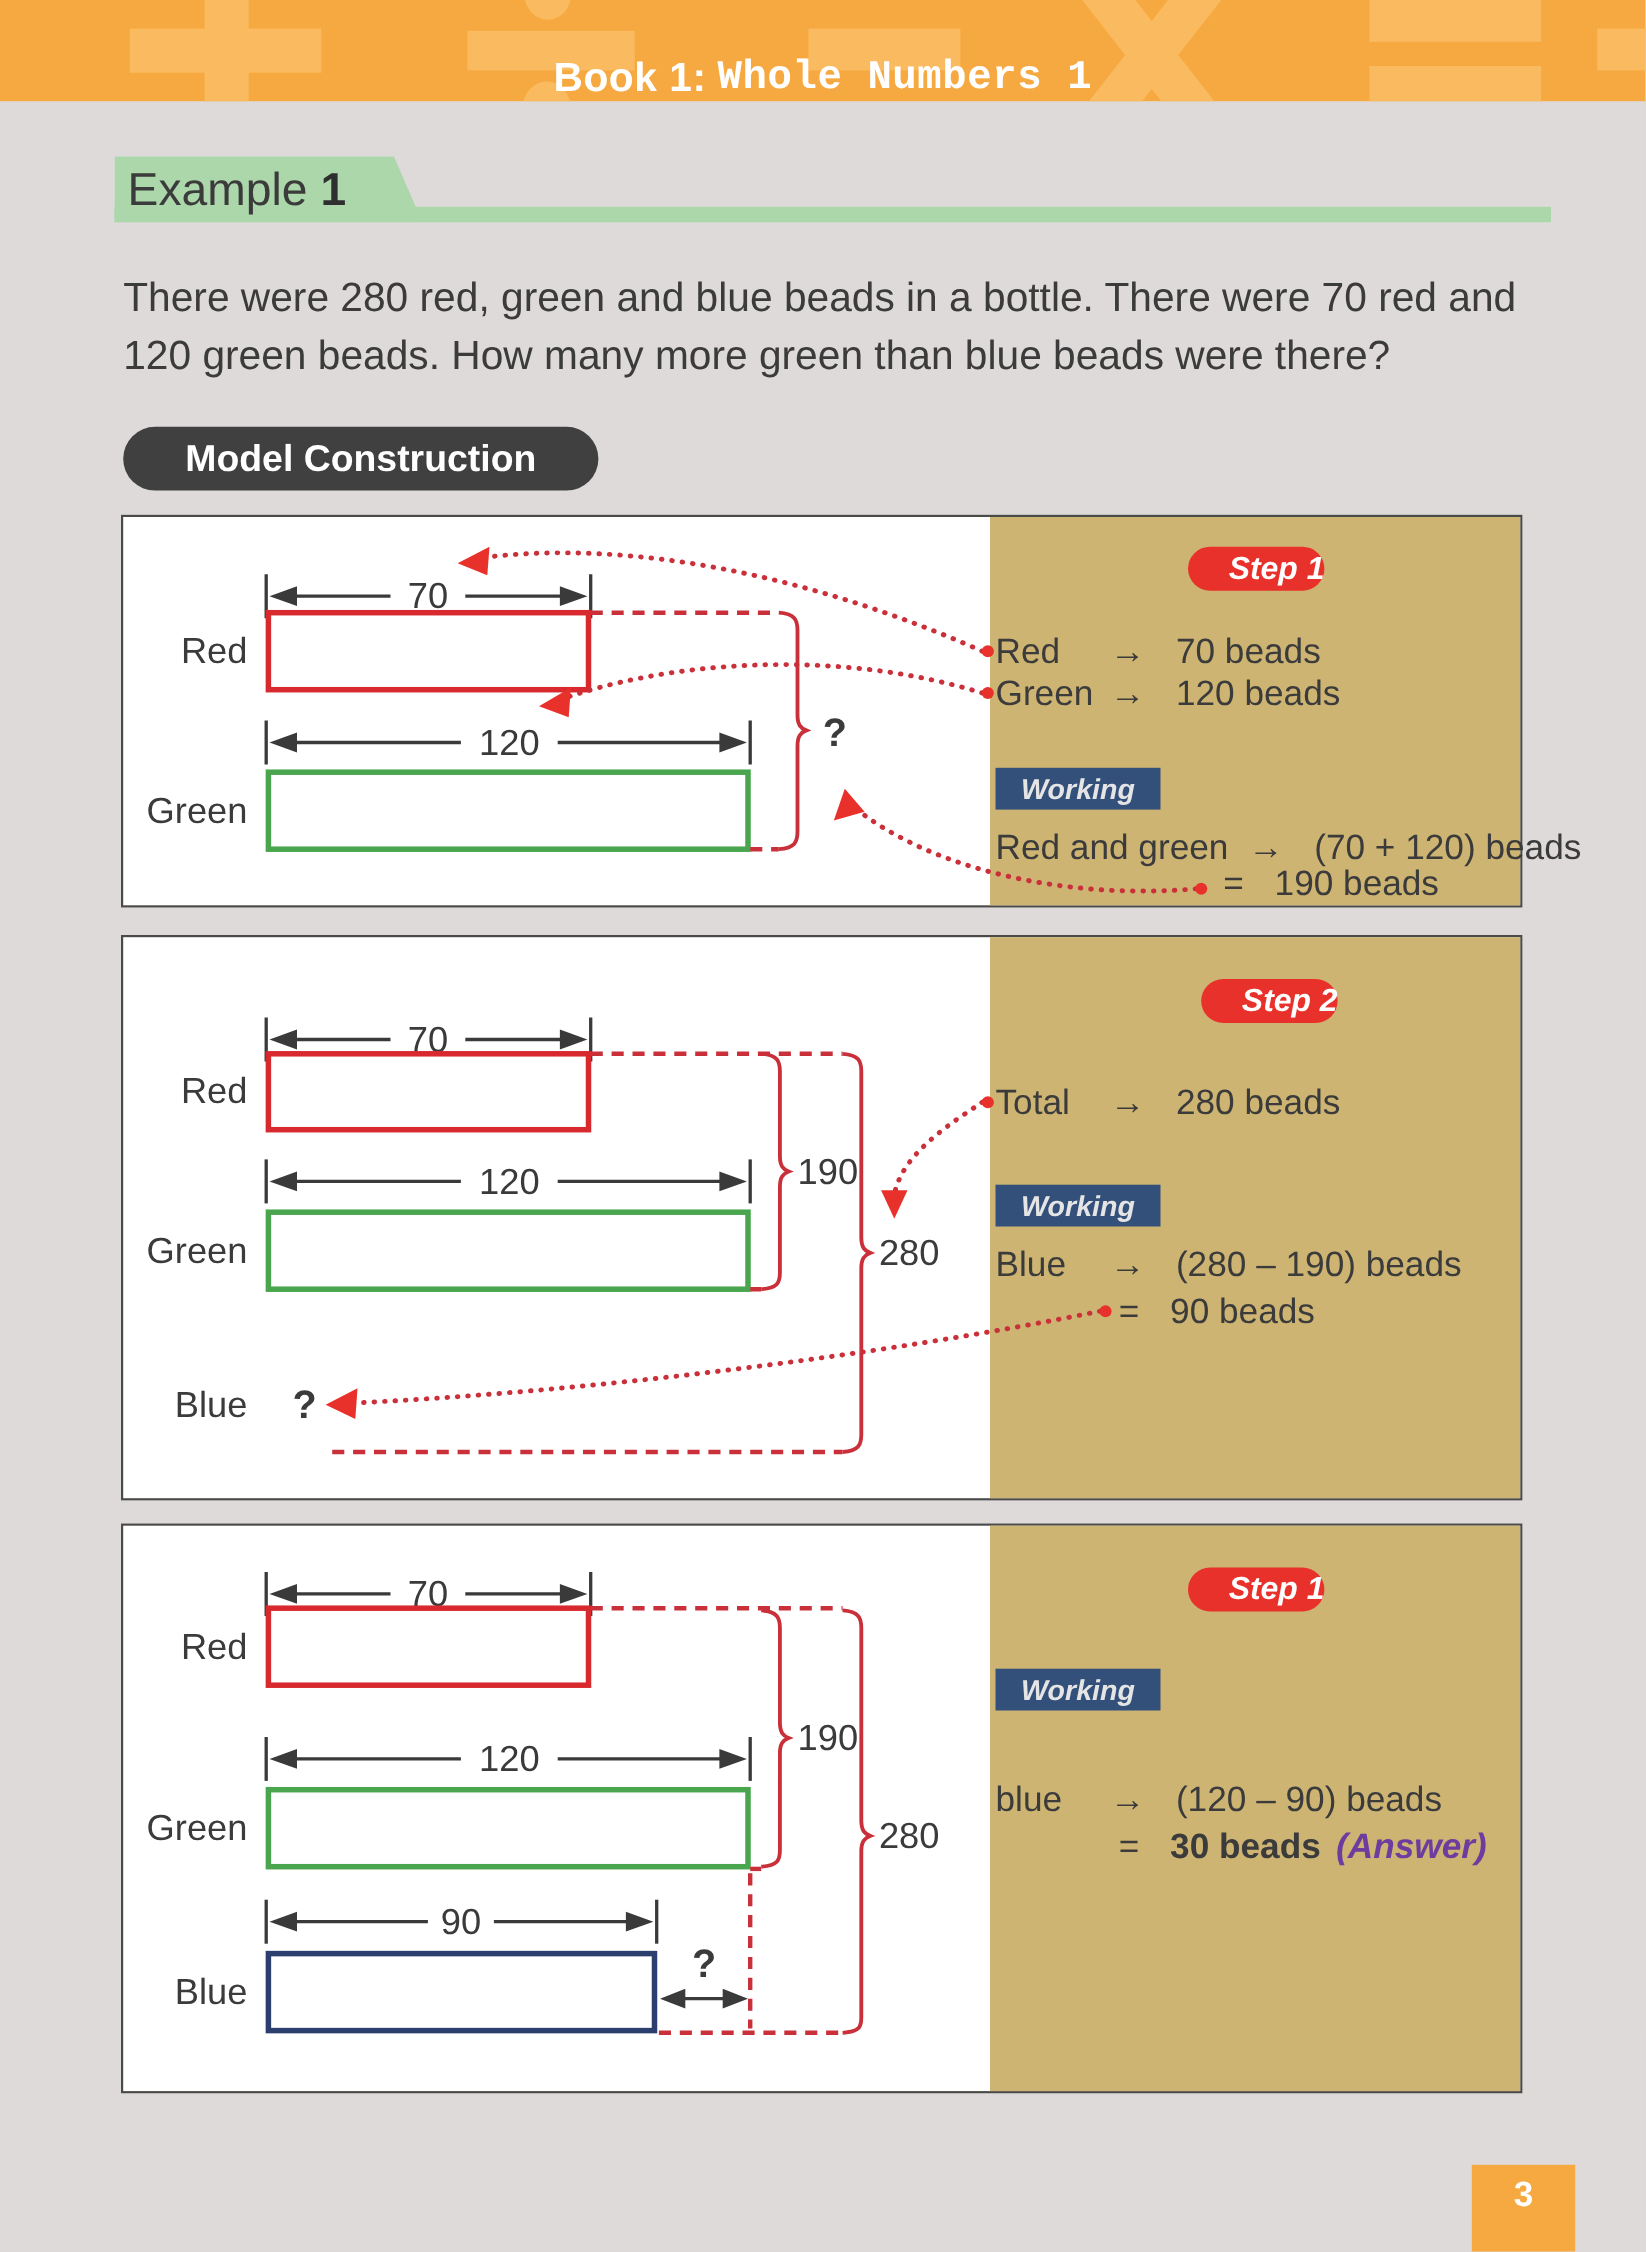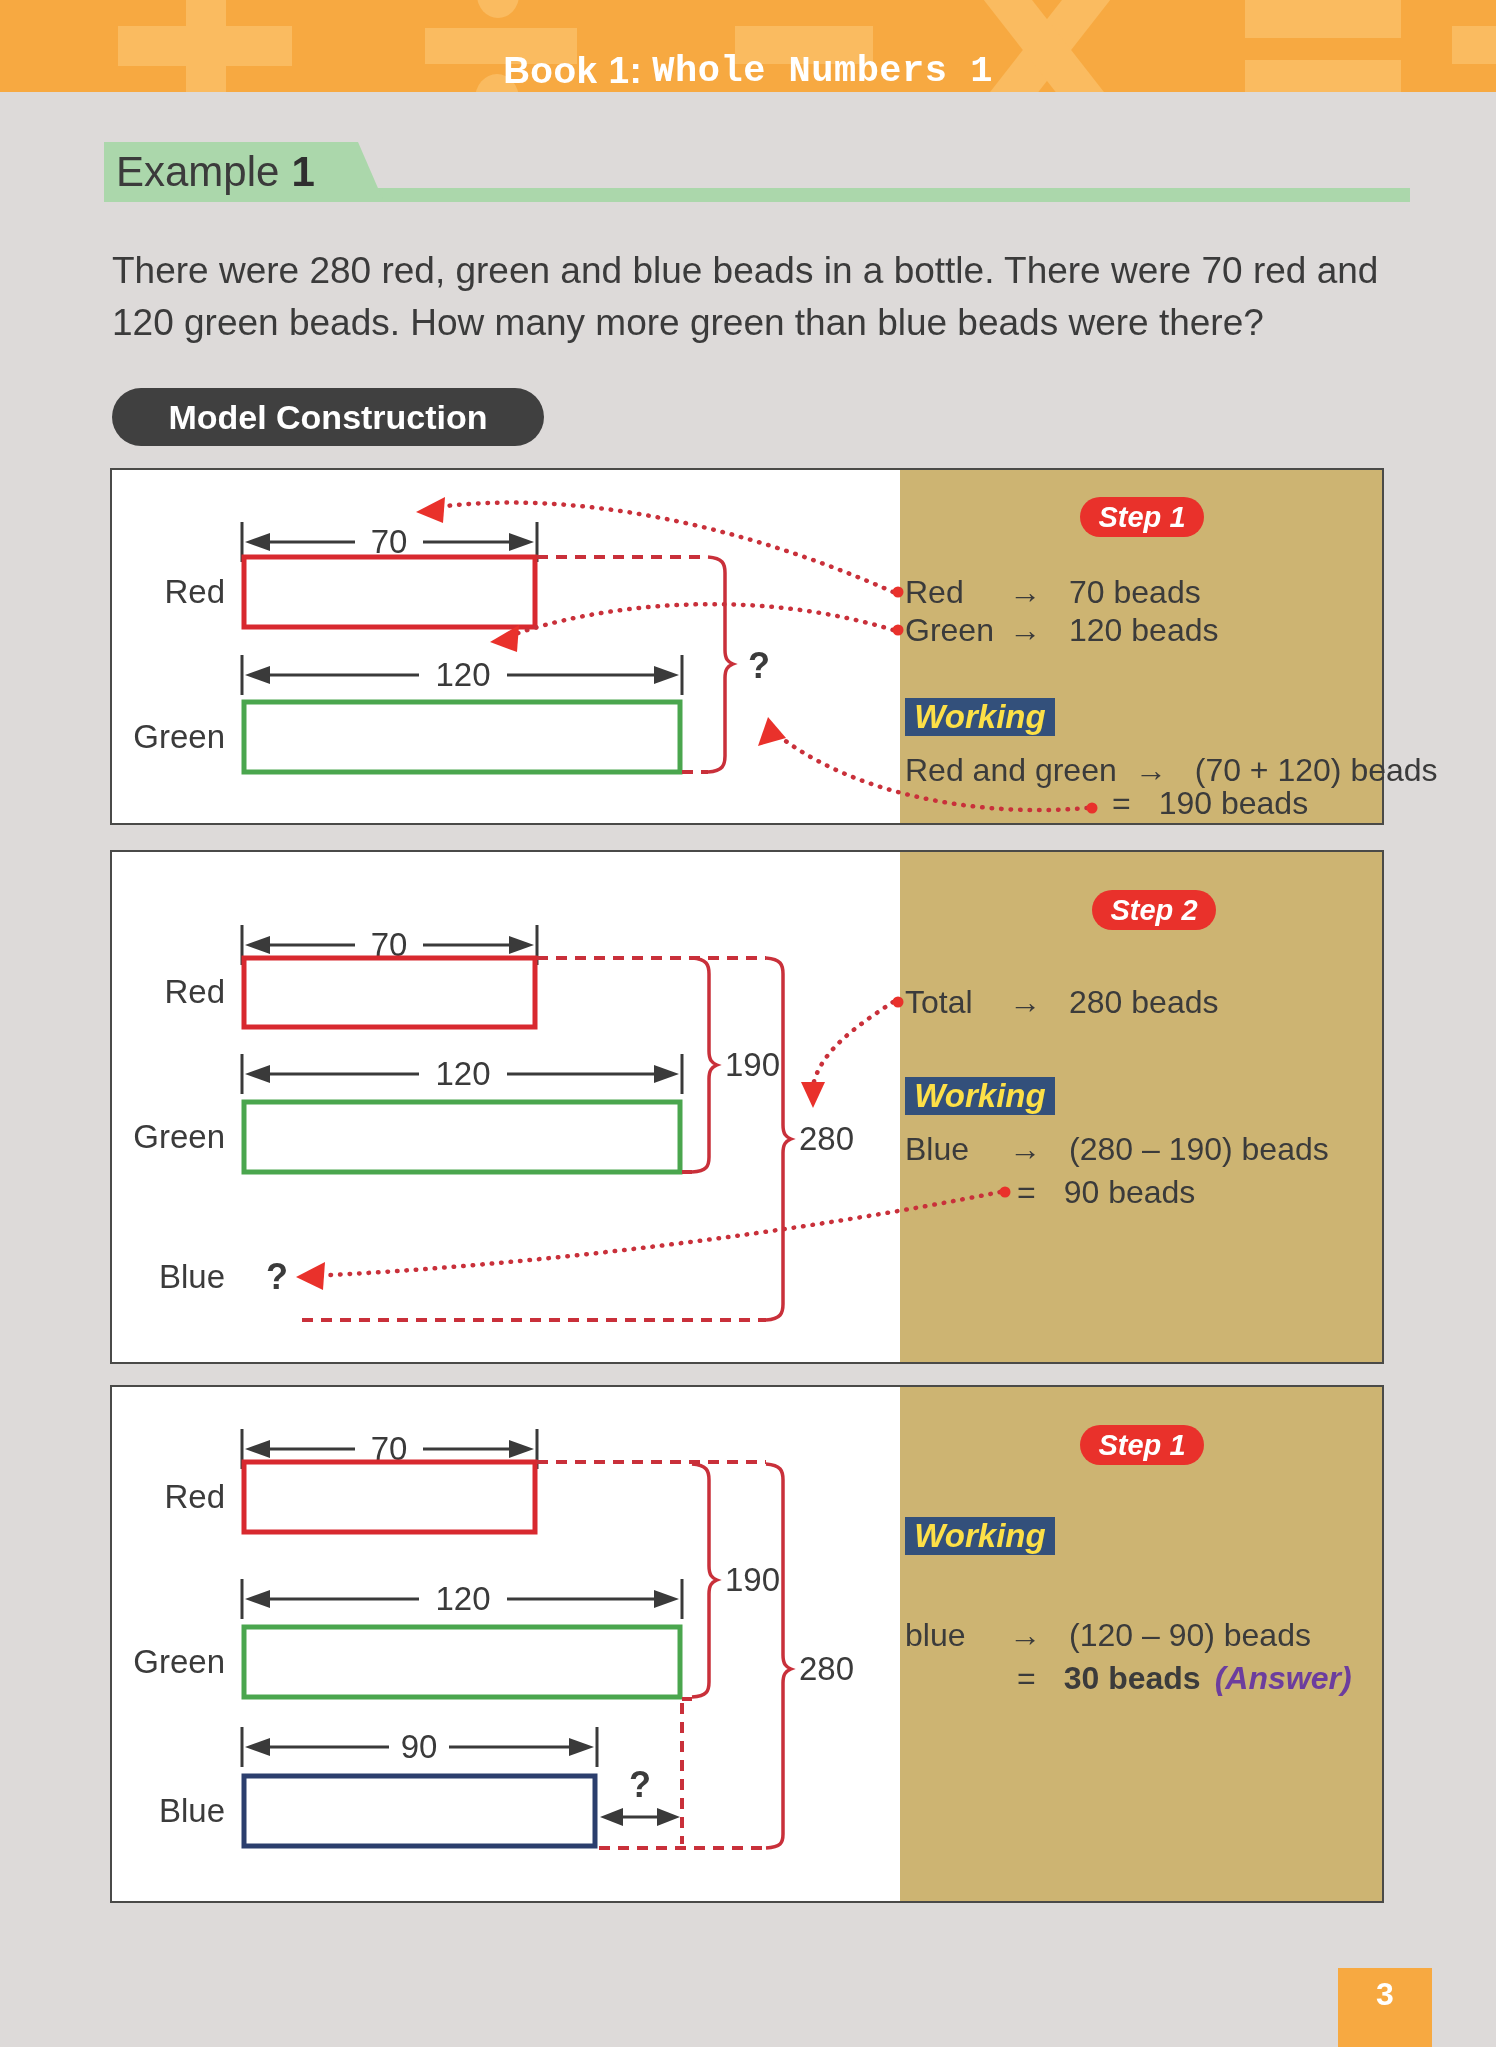"Step 1" .step-badge { justify-content: center -> flex-end }
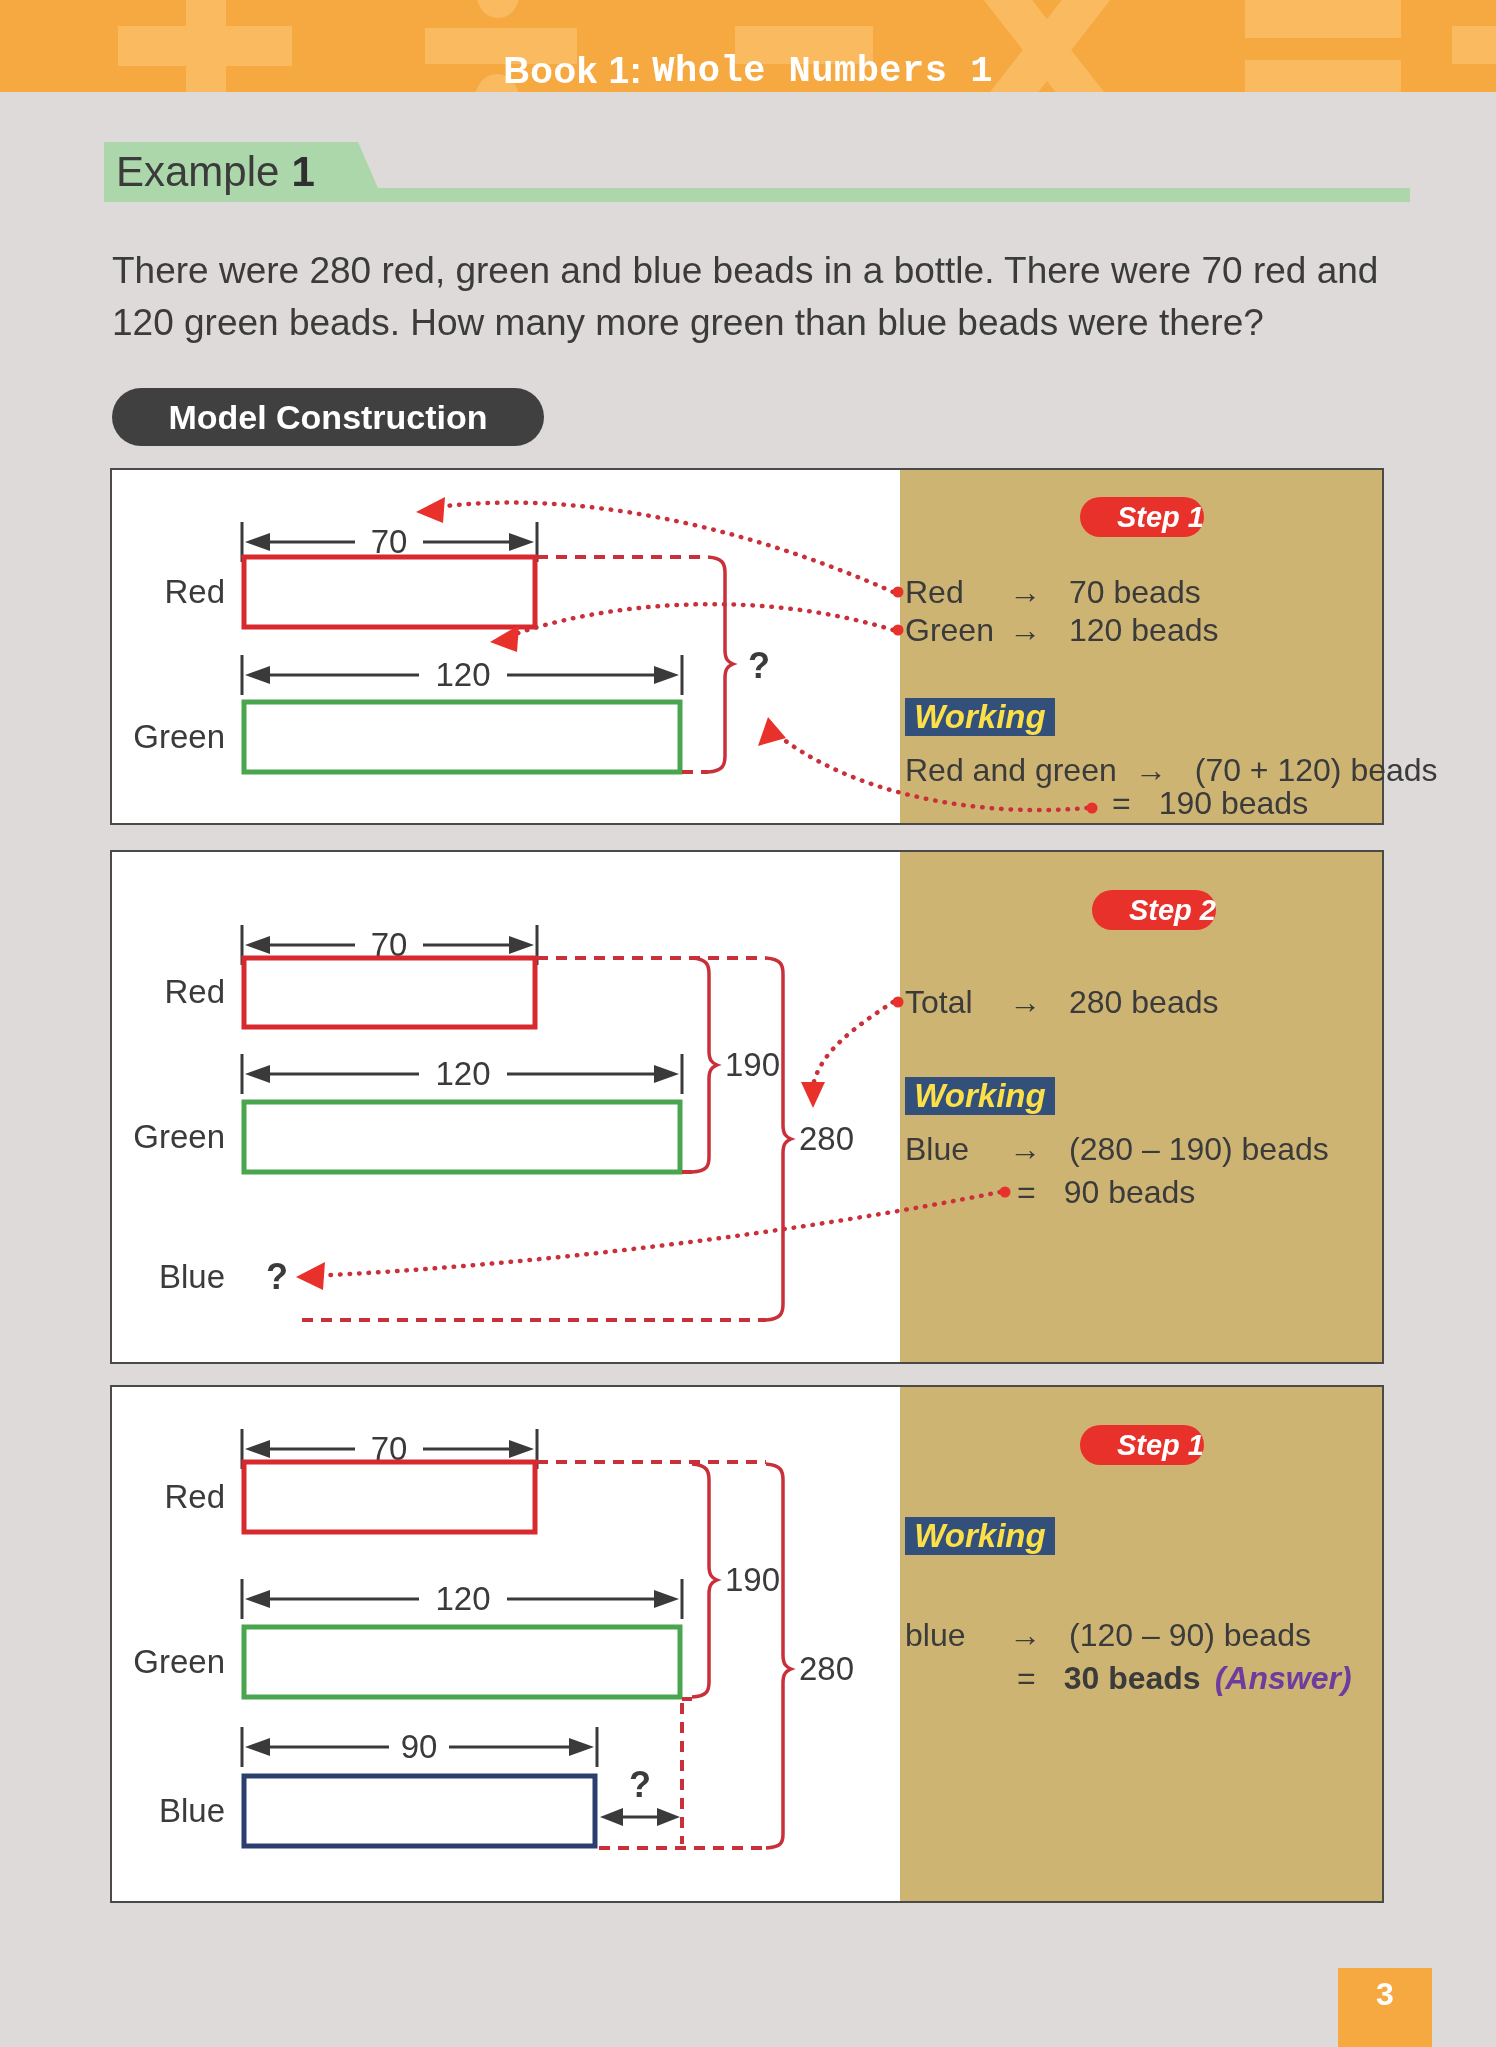"Working" .working-badge { color: #fde047 -> #e5e5e5; font-size: 33px -> 26px }
